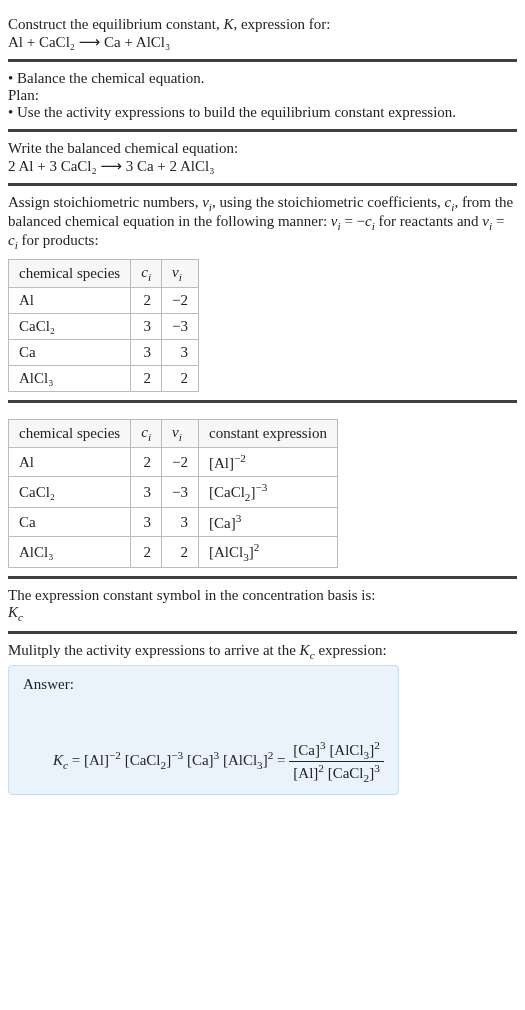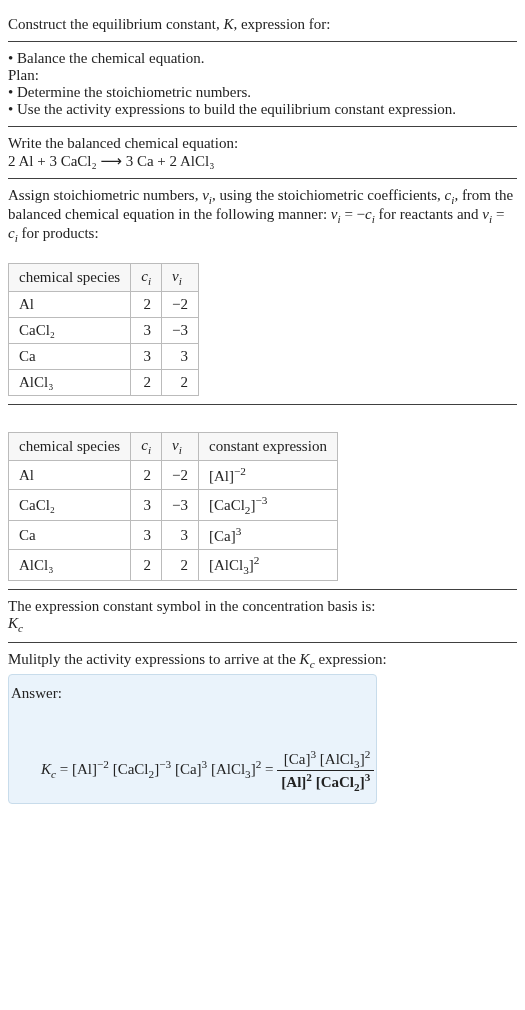"Construct the equilibrium constant, K," .section { border-bottom: 1px solid #404040 -> 3px solid #404040 }
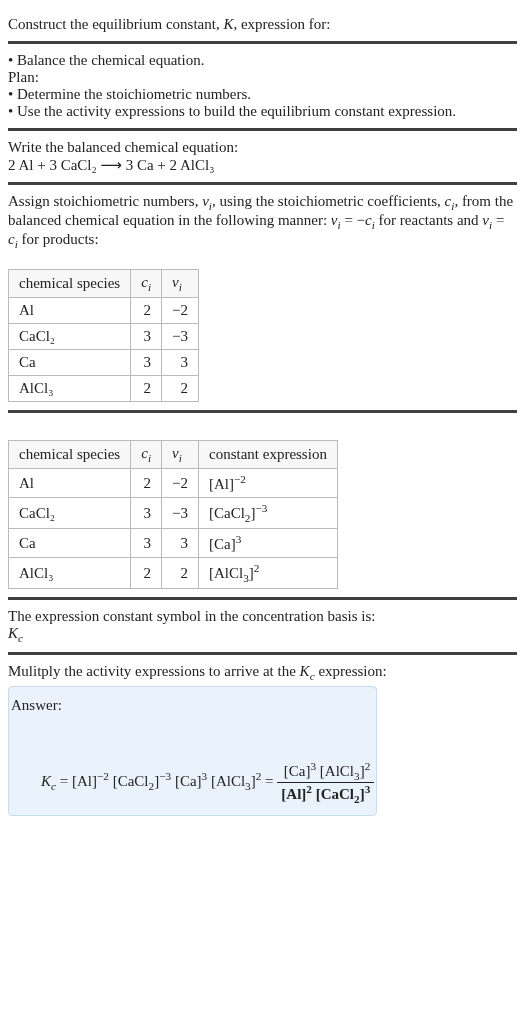"Al + CaCl₂ ⟶ Ca" div.eq { html: none -> <div>Al + CaCl₂ ⟶ Ca + AlCl₃</div> }
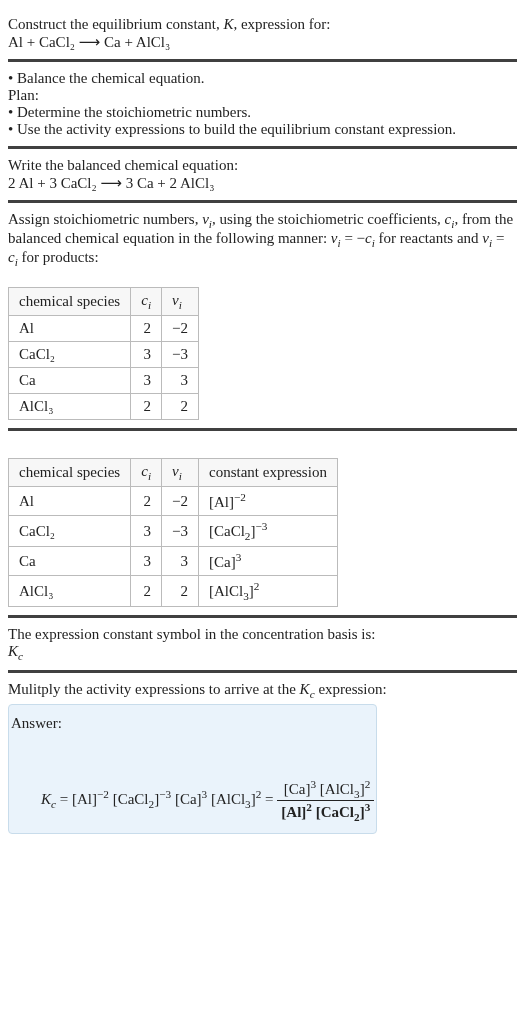"• Determine the stoichiometric numbers." div { html: <div>• Determine the stoichiometric numbers.</div> -> none }
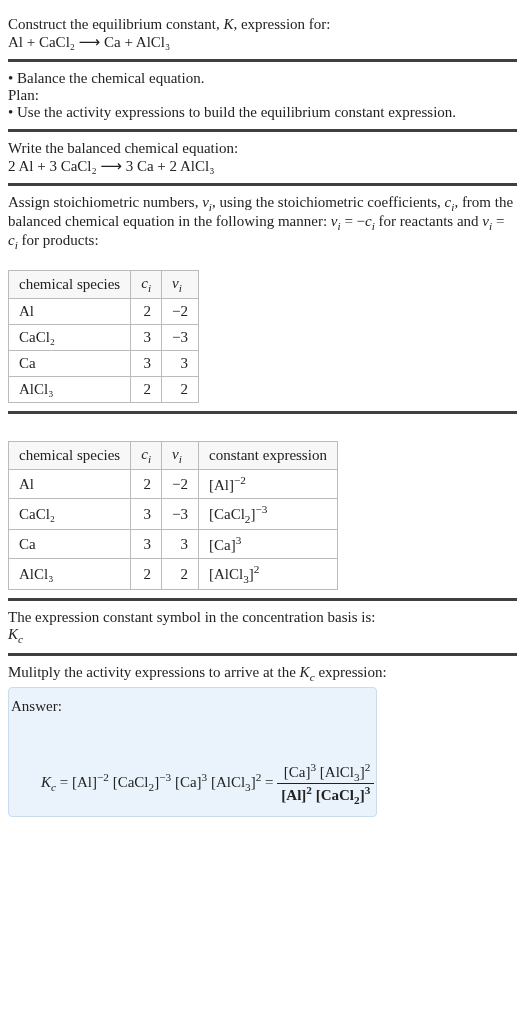"chemical species" table { margin-top: 19px -> 8px }
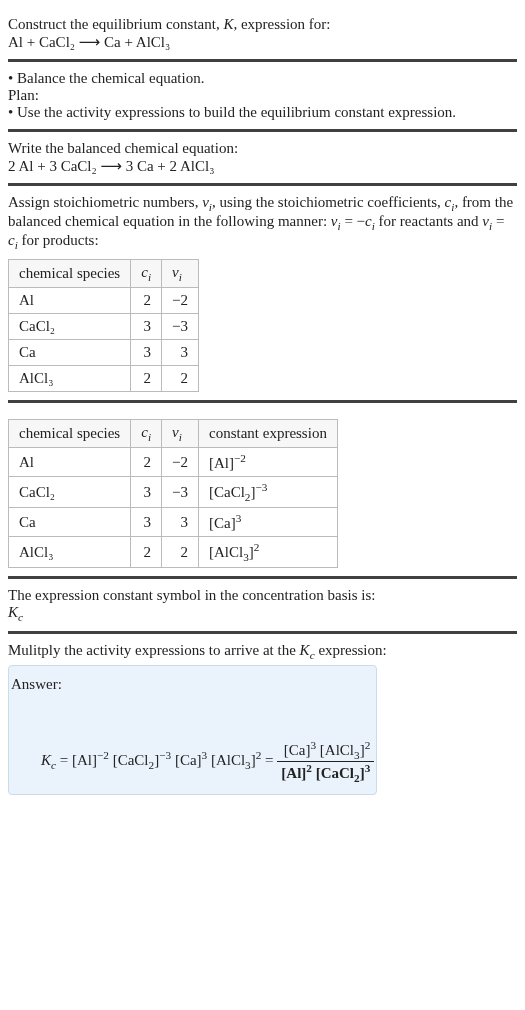"Answer:" .answer-box { padding: 10px 2px -> 10px 14px }
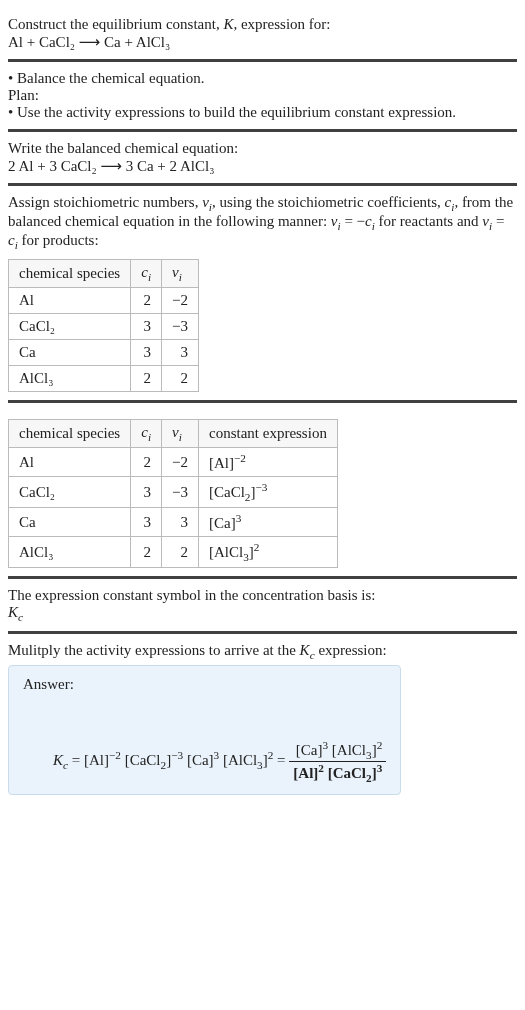"[Al]2 [CaCl2]3" .frac .den { font-weight: bold -> none }
